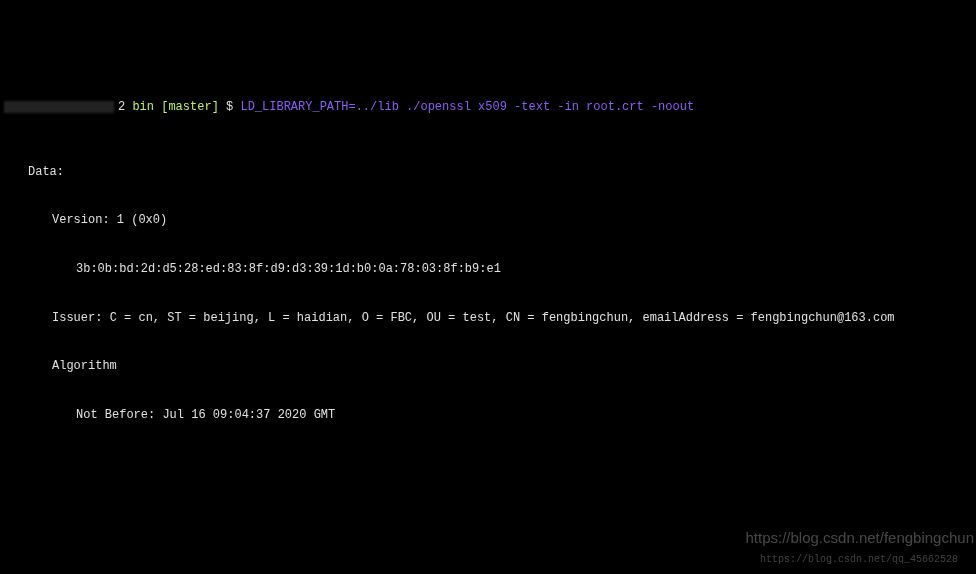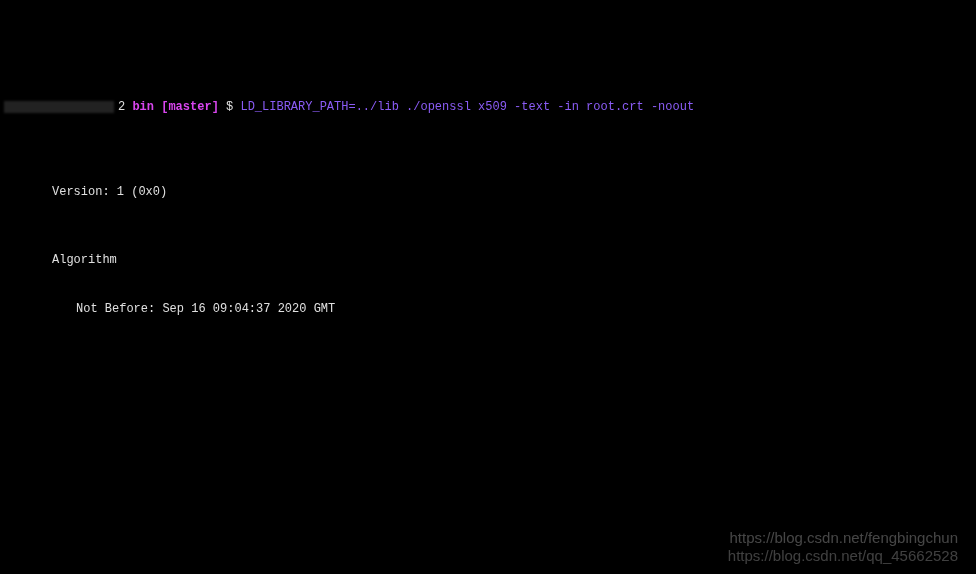"bin" .cyan { color: #d946ef -> #bef264; font-weight: bold -> normal }
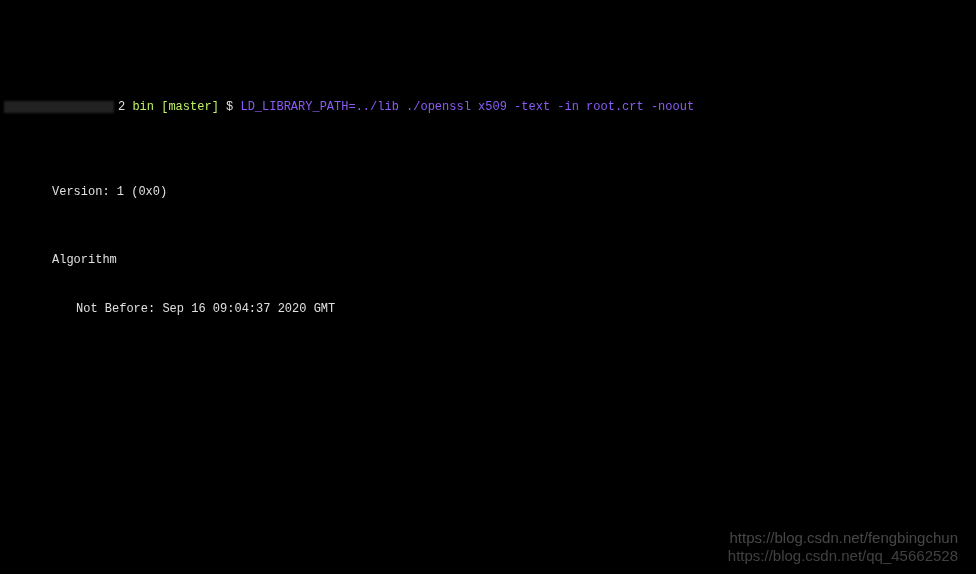"Data:" div.line { html: none -> <div>Data:</div> }
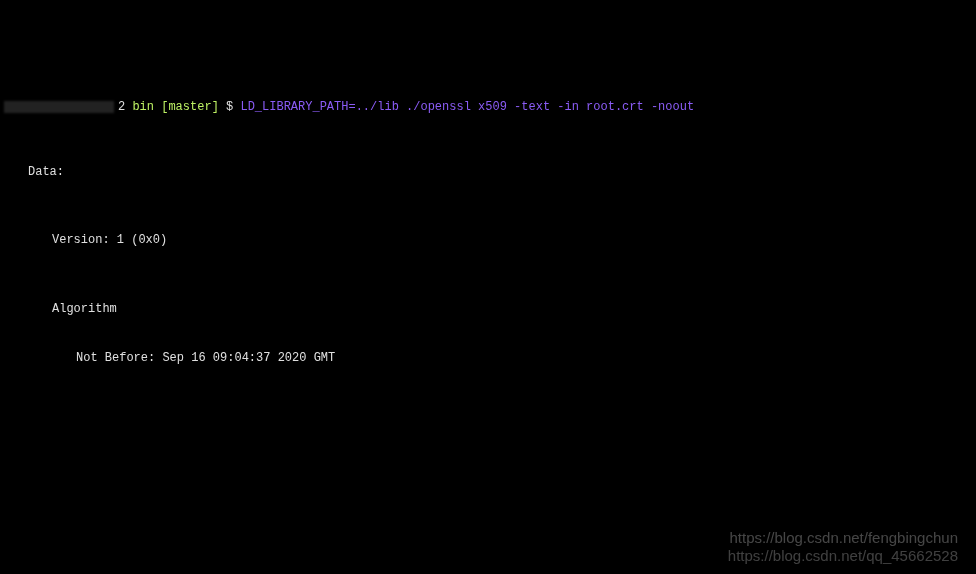"Version: 1 (0x0)" .i2 { margin-top: 20px -> none }
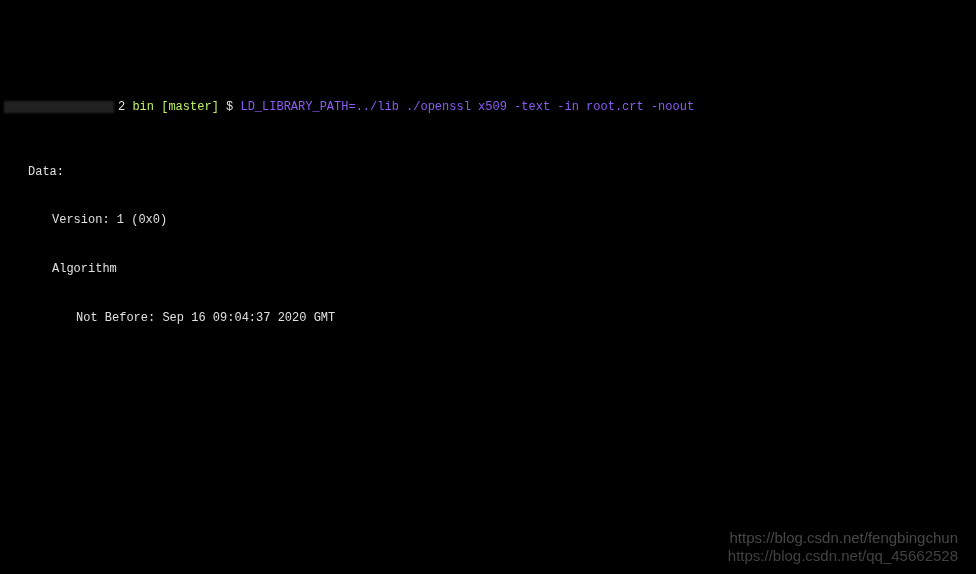"3b:0b:bd:2d:d5:28:ed:83:8f:d9:d3:39:1d:b" div.line { html: none -> <div>3b:0b:bd:2d:d5:28:ed:83:8f:d9:d3:39:1d:b0:0a:78:03:8f:b9:e1</div> }
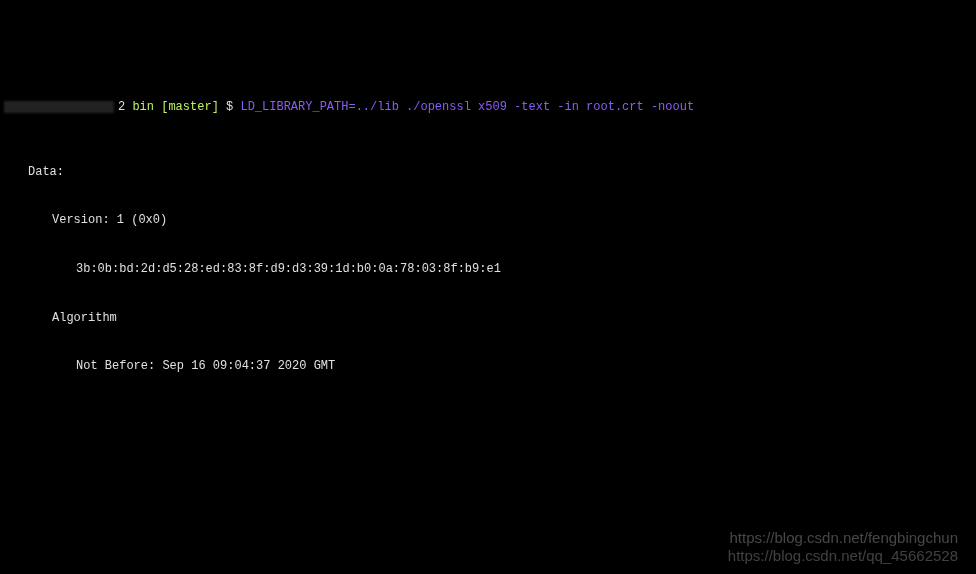"Issuer: C = cn, ST" div.line { html: none -> <div><span>Issuer:</span> <span>C = cn, ST = beijing, L = haidian, O = FBC, OU = test, CN = fengbingchun, emailAddress = fengbingchun@163.com</span></div> }
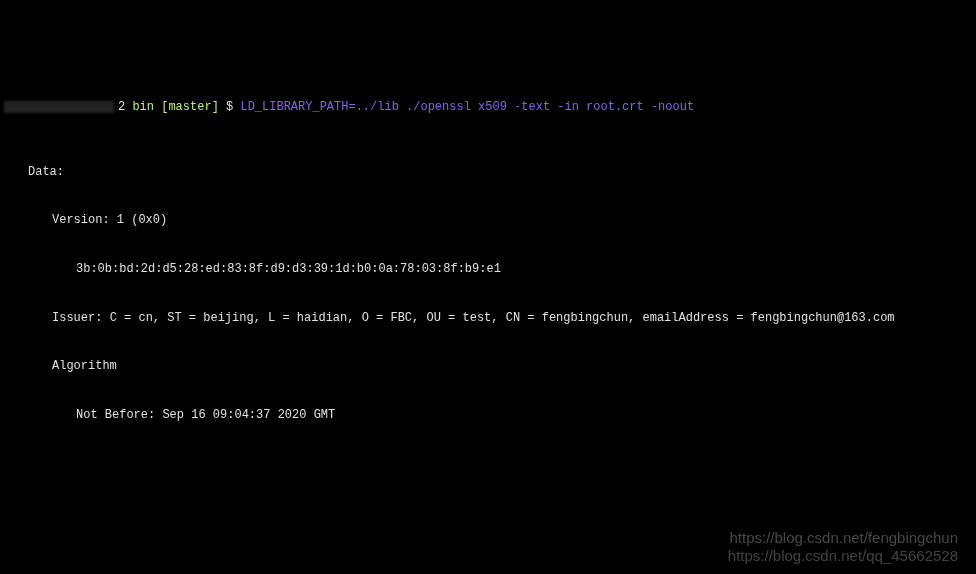"Sep 16 09:04:37 2020 GMT" span { text: Sep -> Jul }
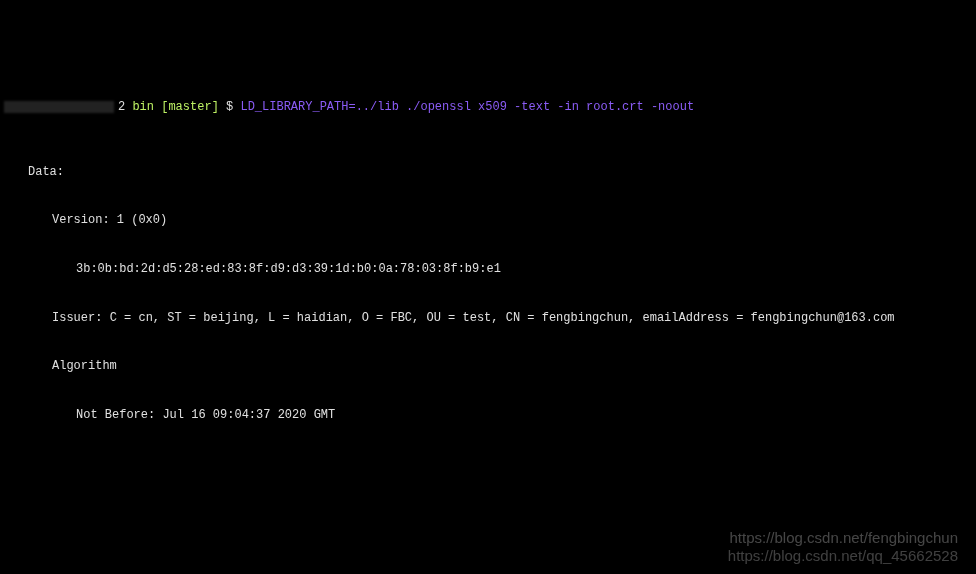"https://blog.csdn.net/fengbingchun" .watermark { right: 18px -> 2px }
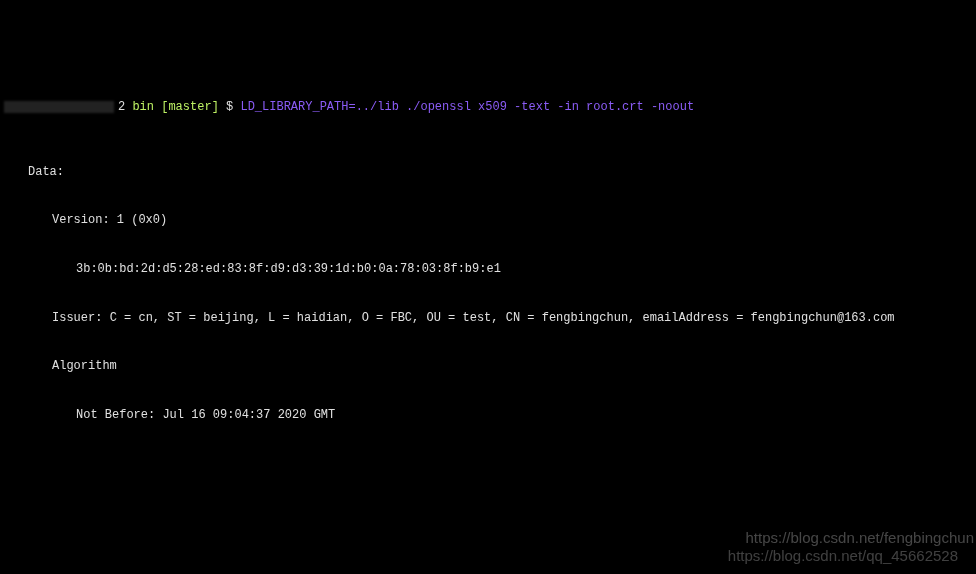"https://blog.csdn.net/qq_45662528" .watermark2 { font-family: Liberation Sans, sans-serif -> Liberation Mono, monospace; font-size: 15px -> 10px }
